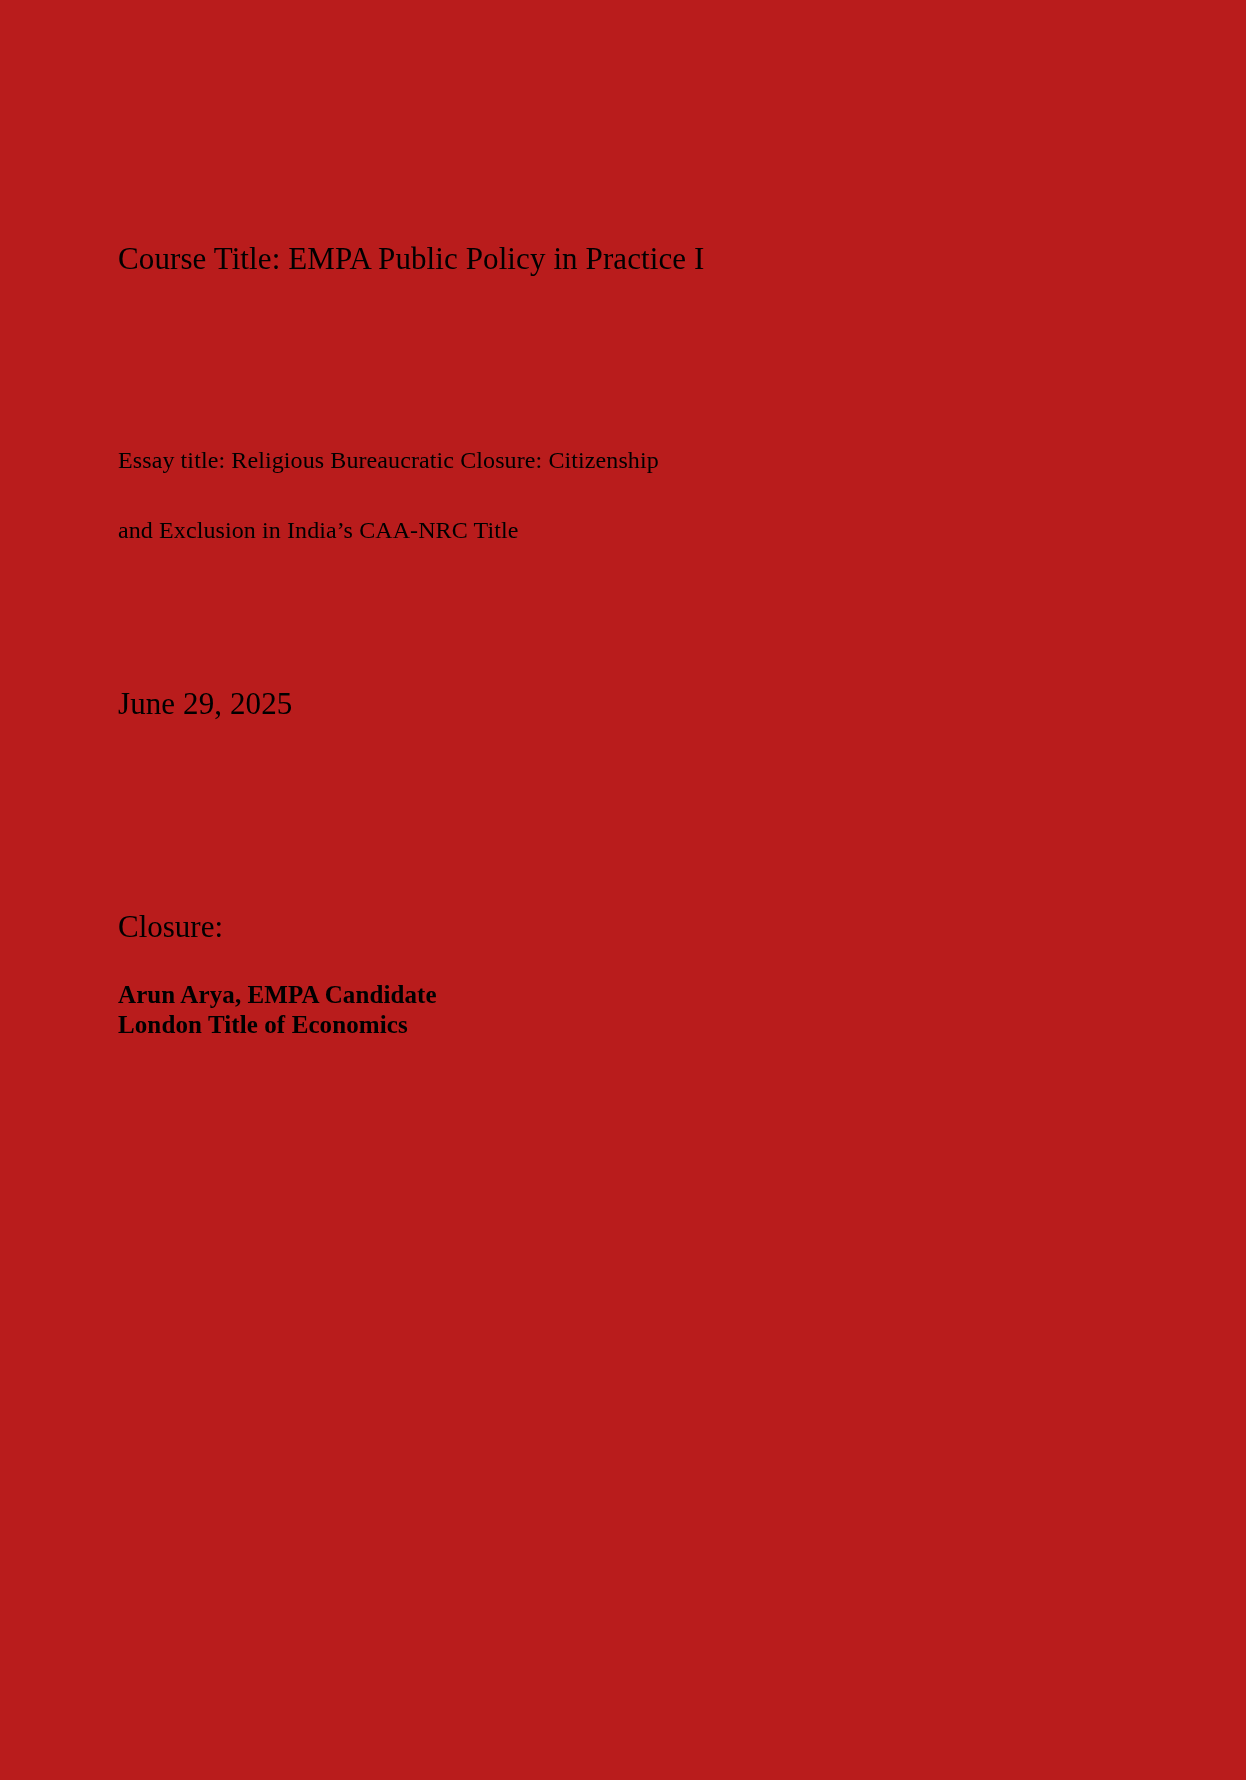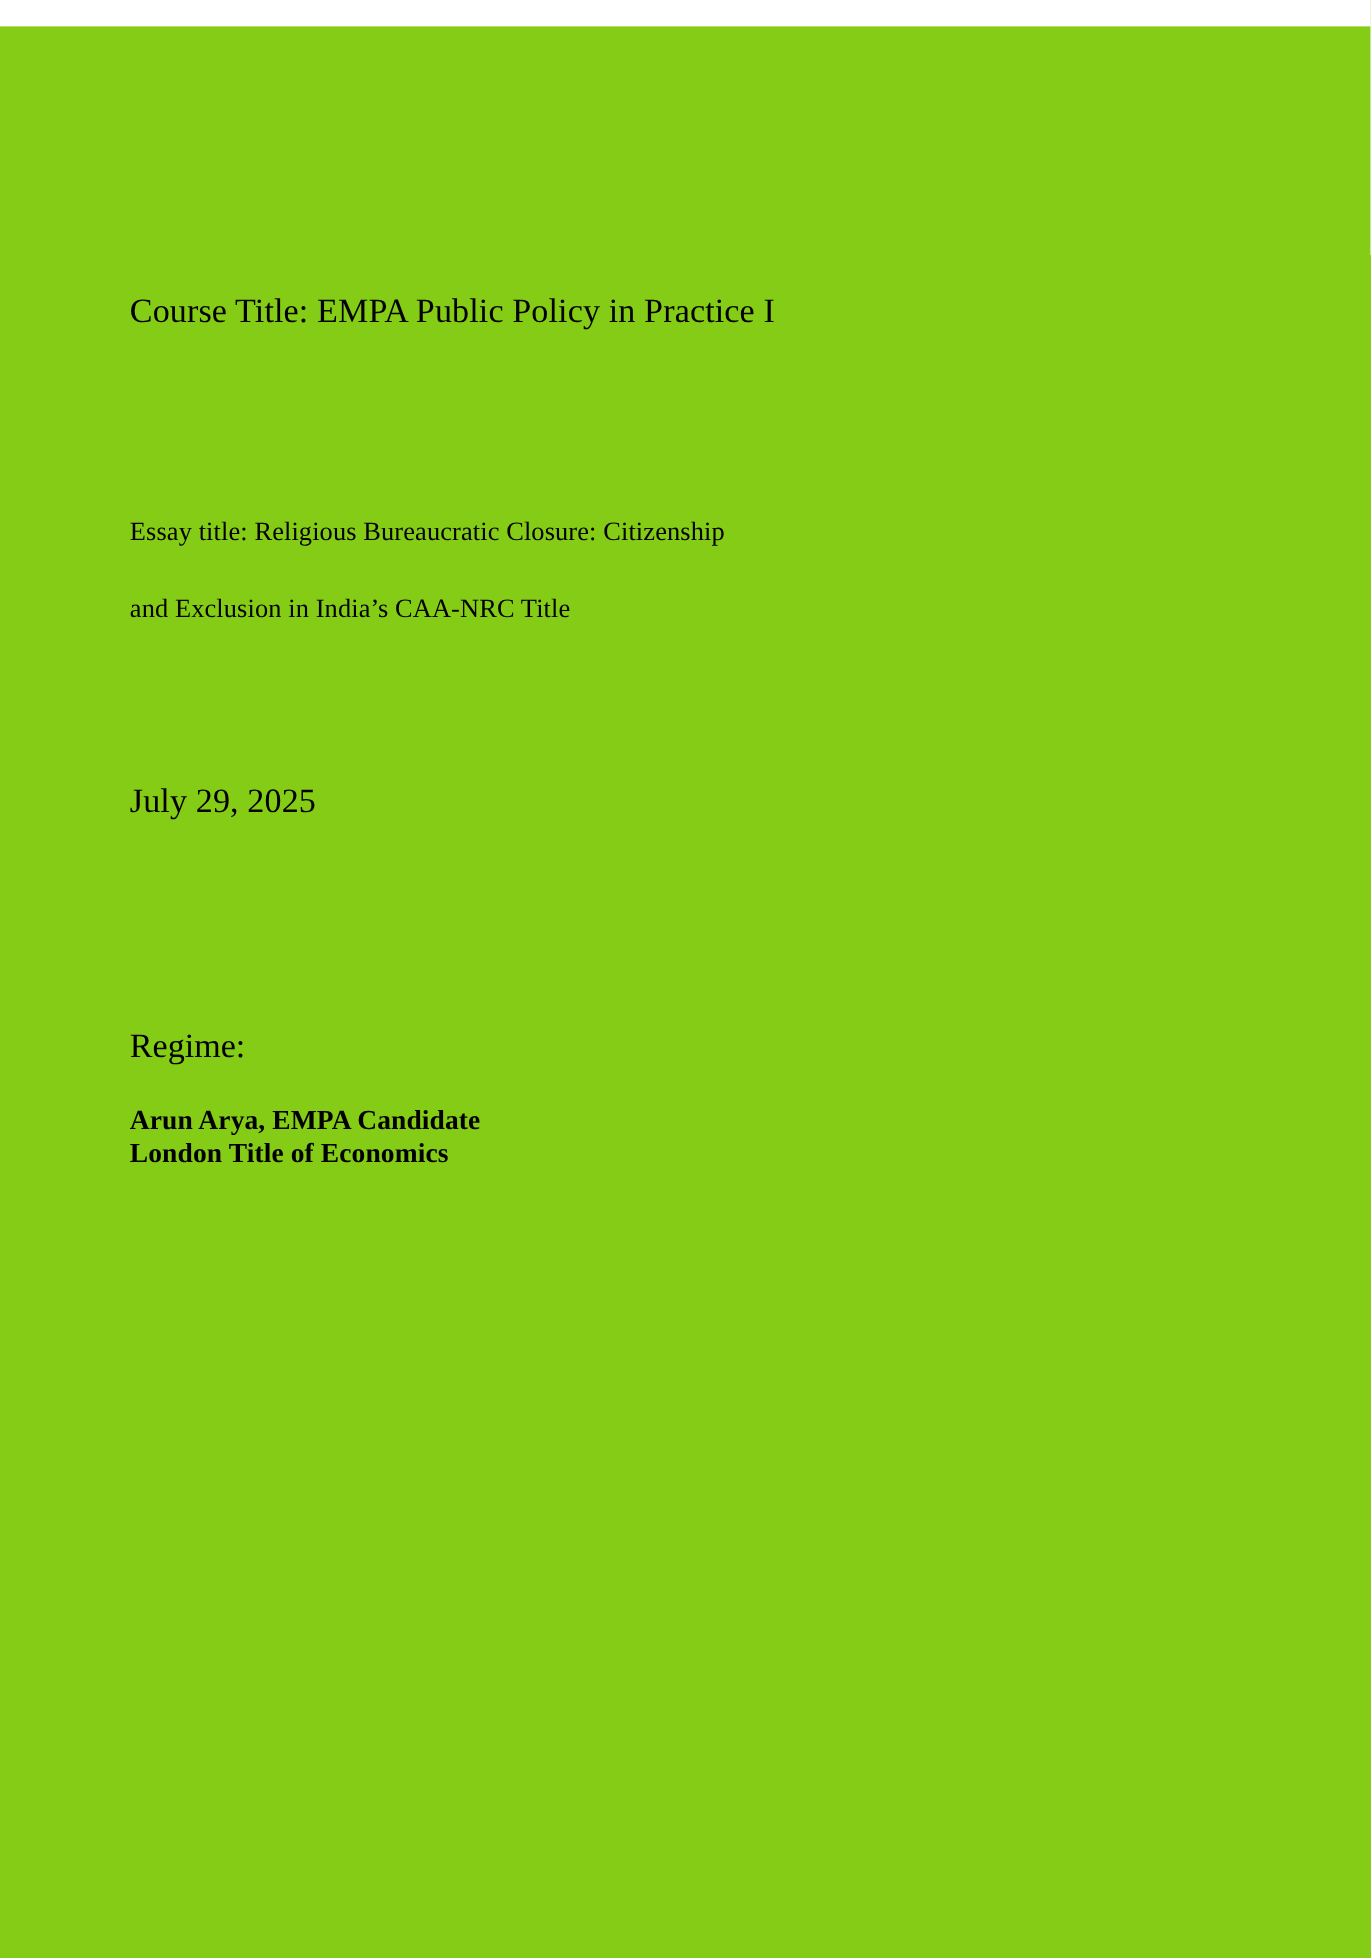"Course Title: EMPA Public Policy" .page { background: #84cc16 -> #b91c1c; margin-top: 24px -> none }
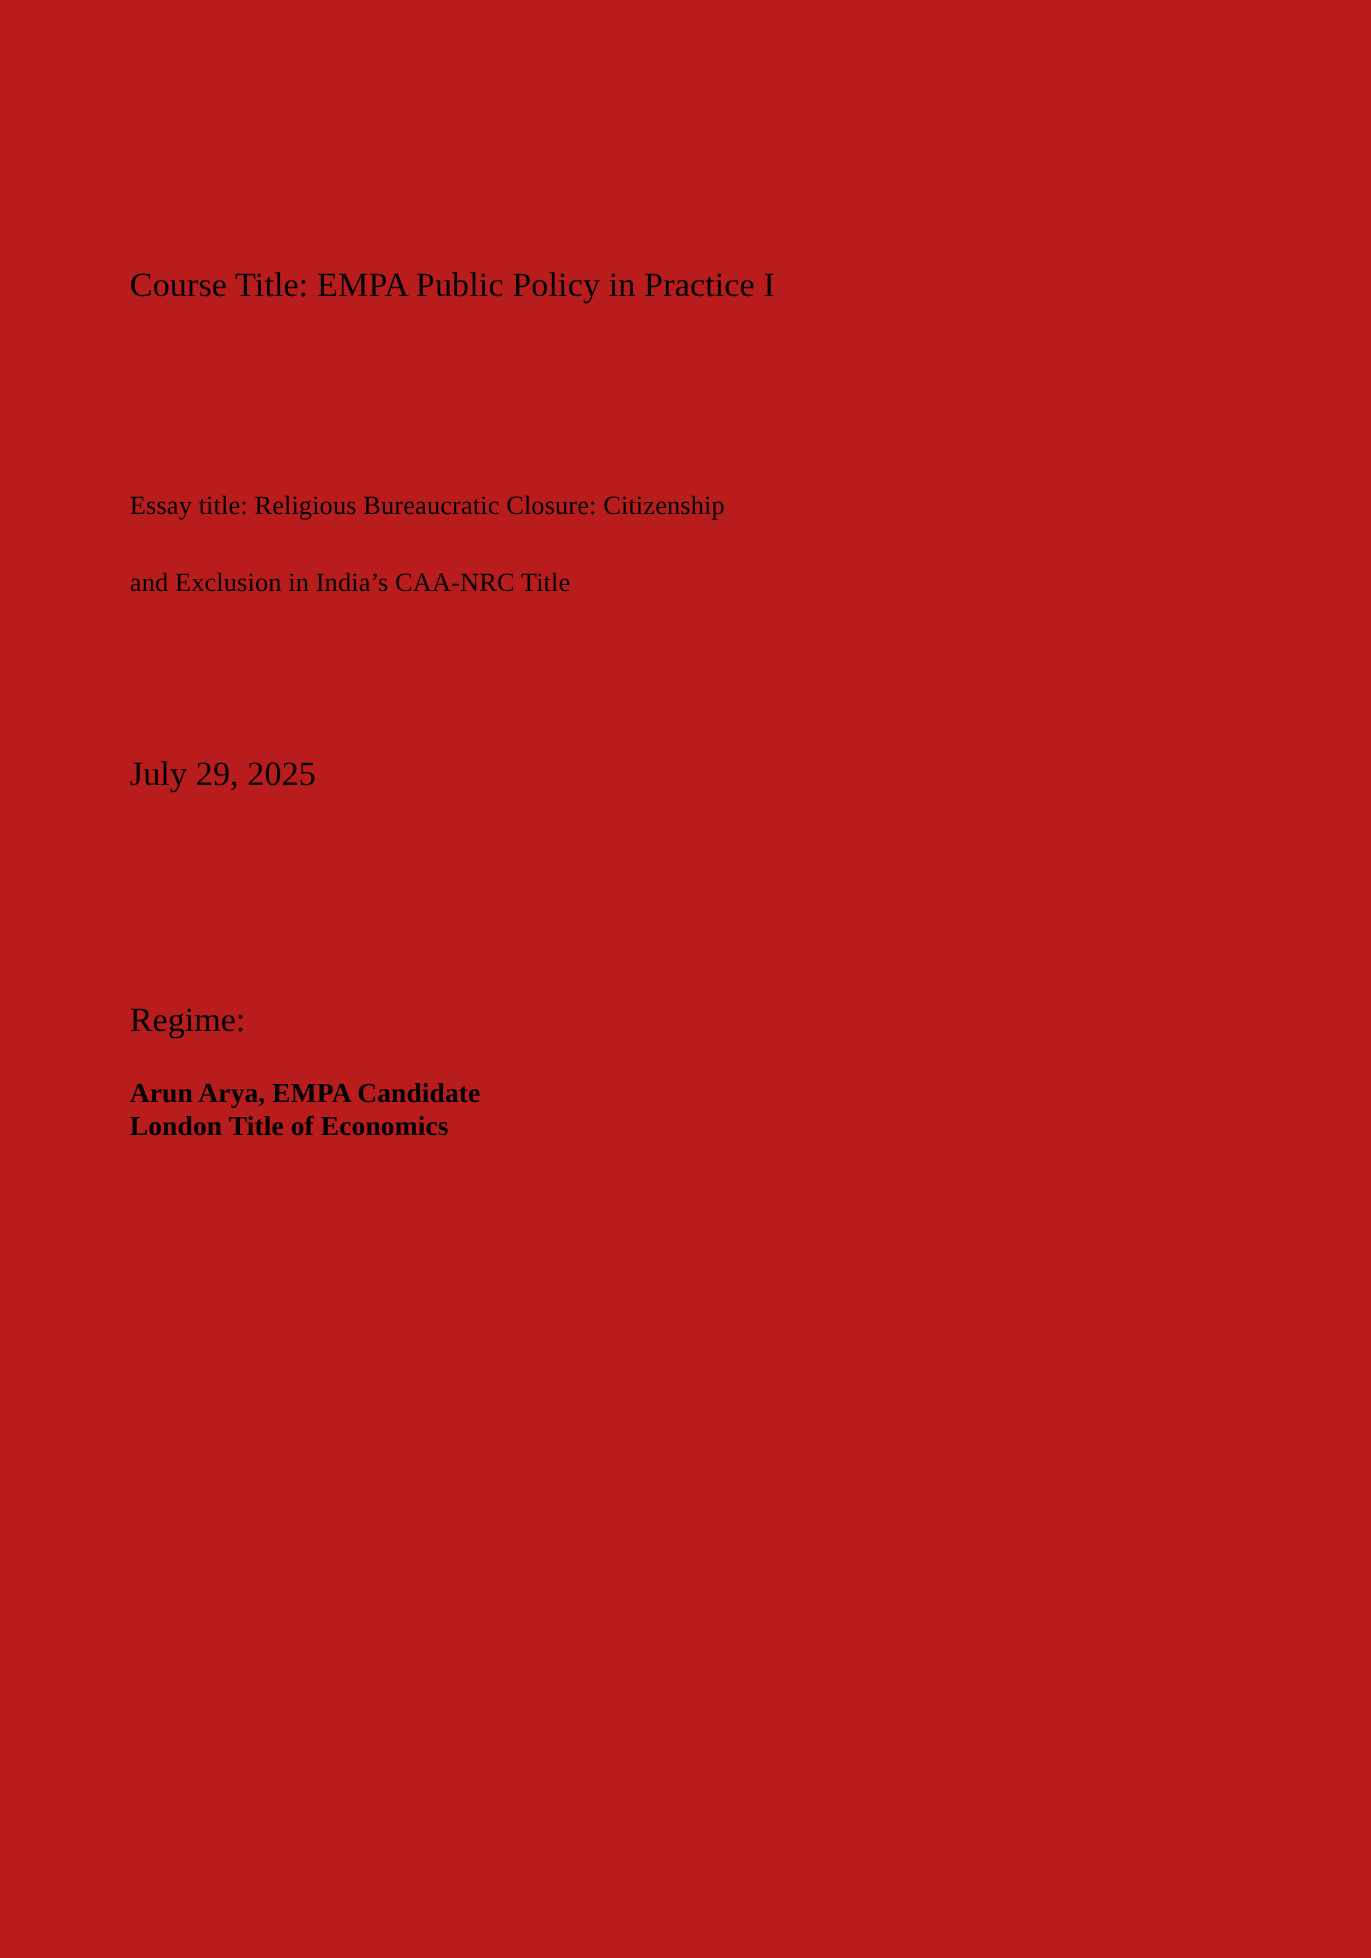"July 29, 2025" div.meta { text: July -> June }
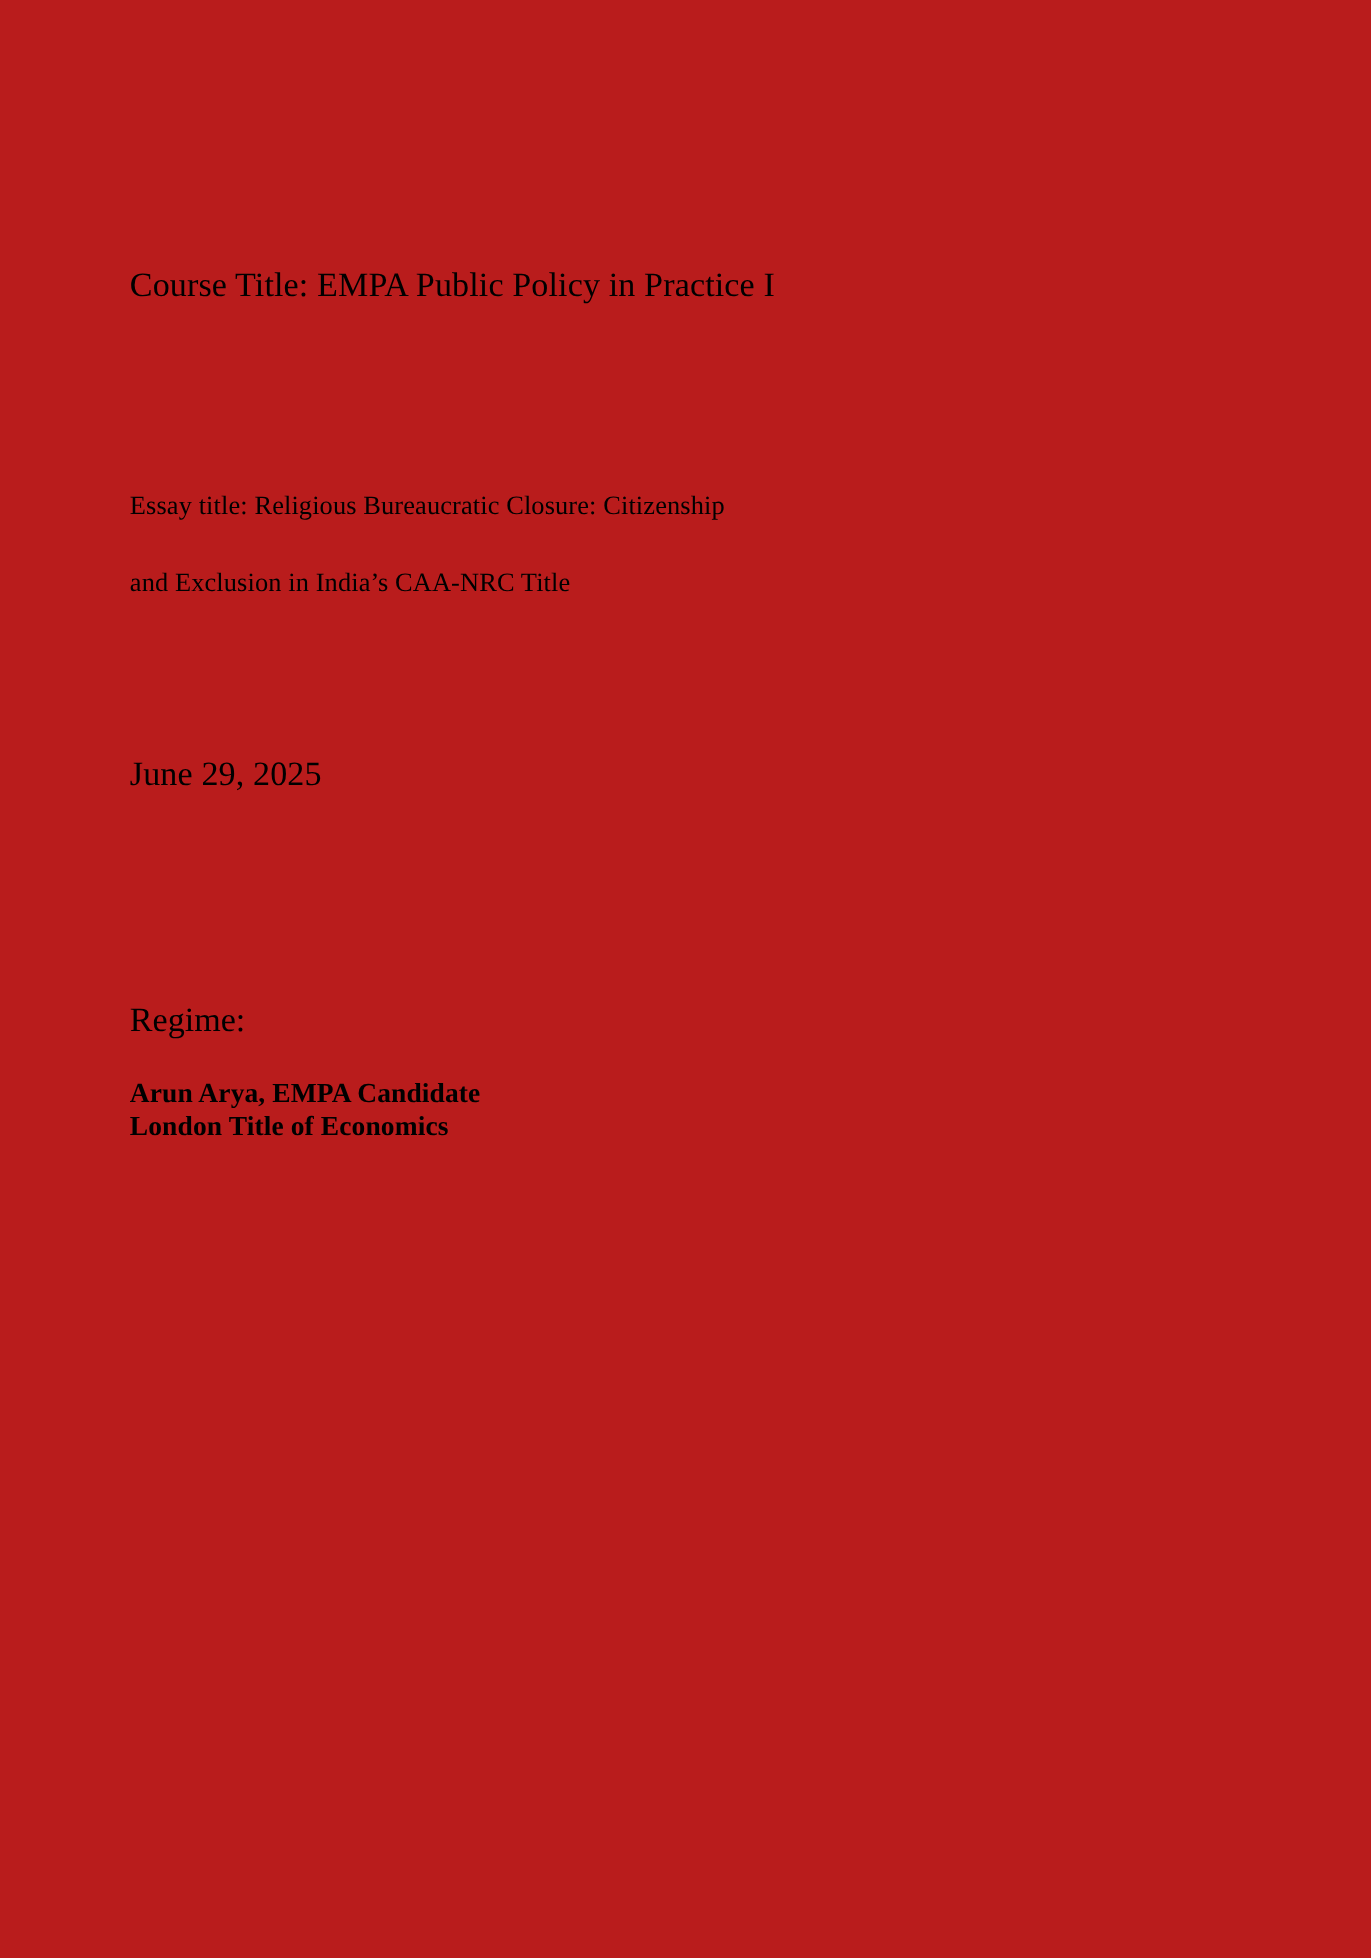"Regime:" div.author-label { text: Regime -> Closure }
